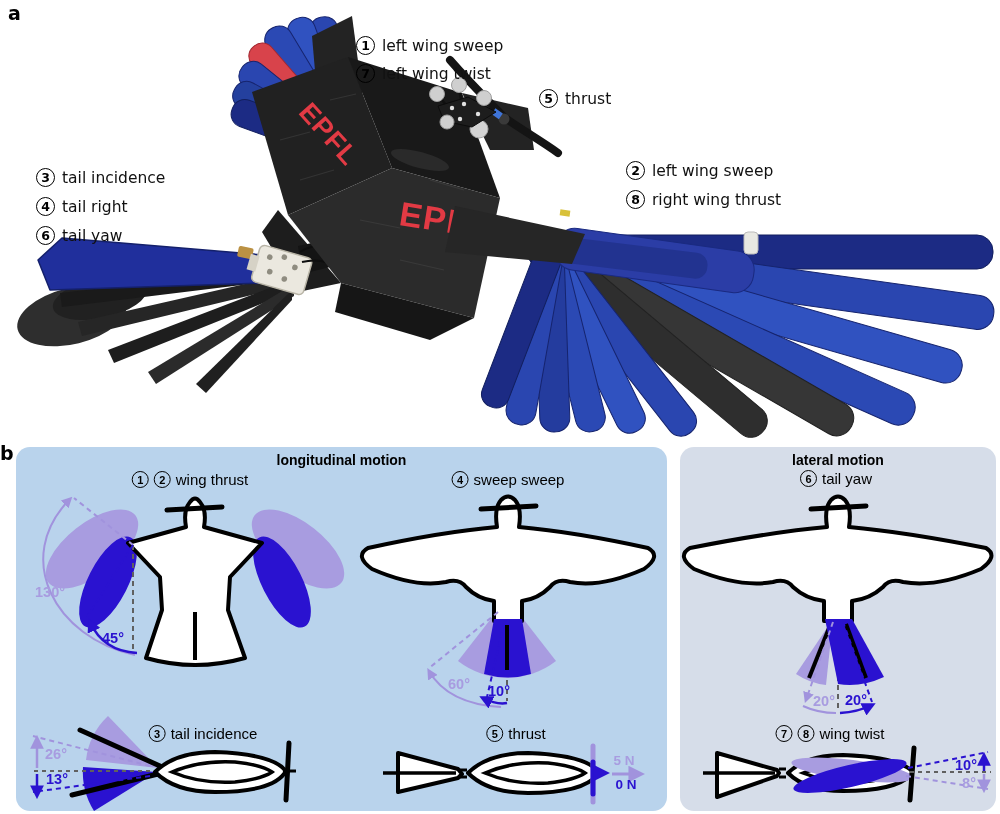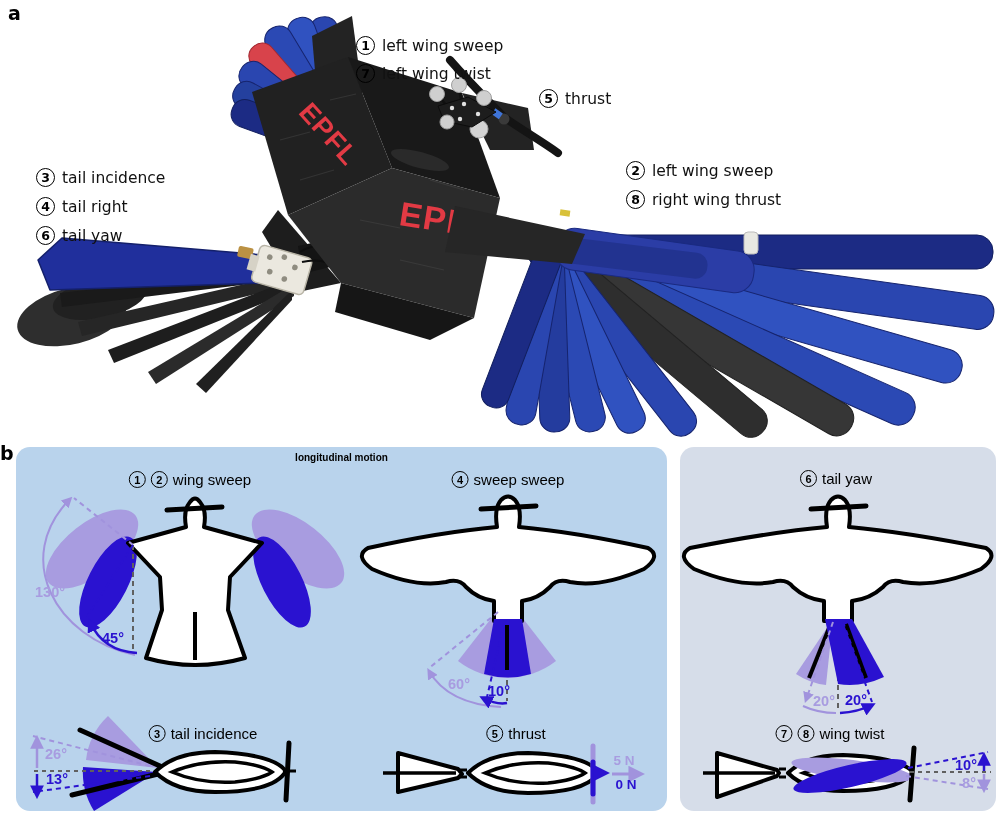"longitudinal motion" .db-title { font-size: 10px -> 14px }
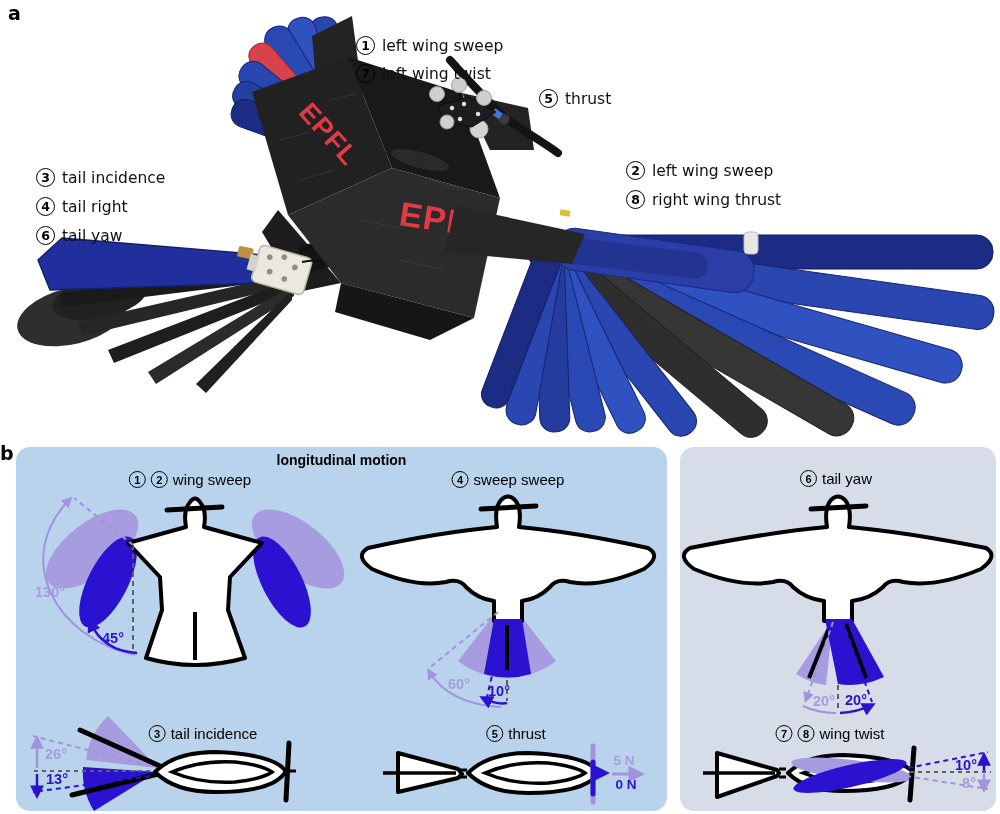"lateral motion" div.db-title { html: none -> <div>lateral motion</div> }
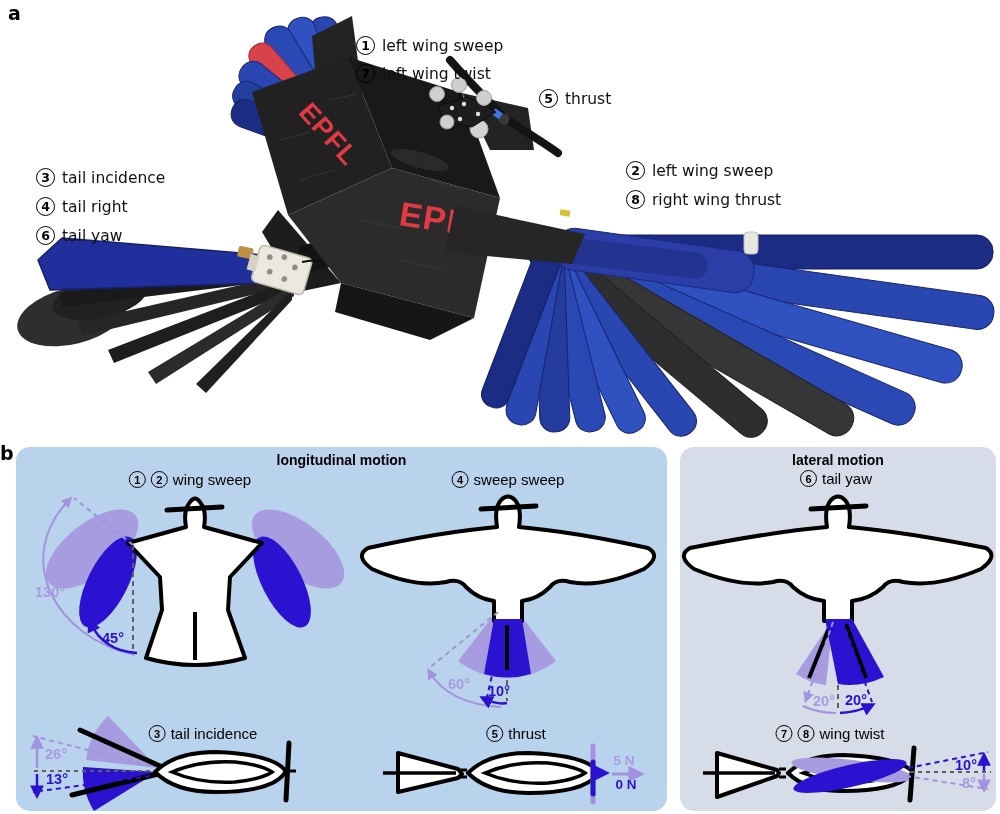"wing sweep" span { text: sweep -> thrust }
